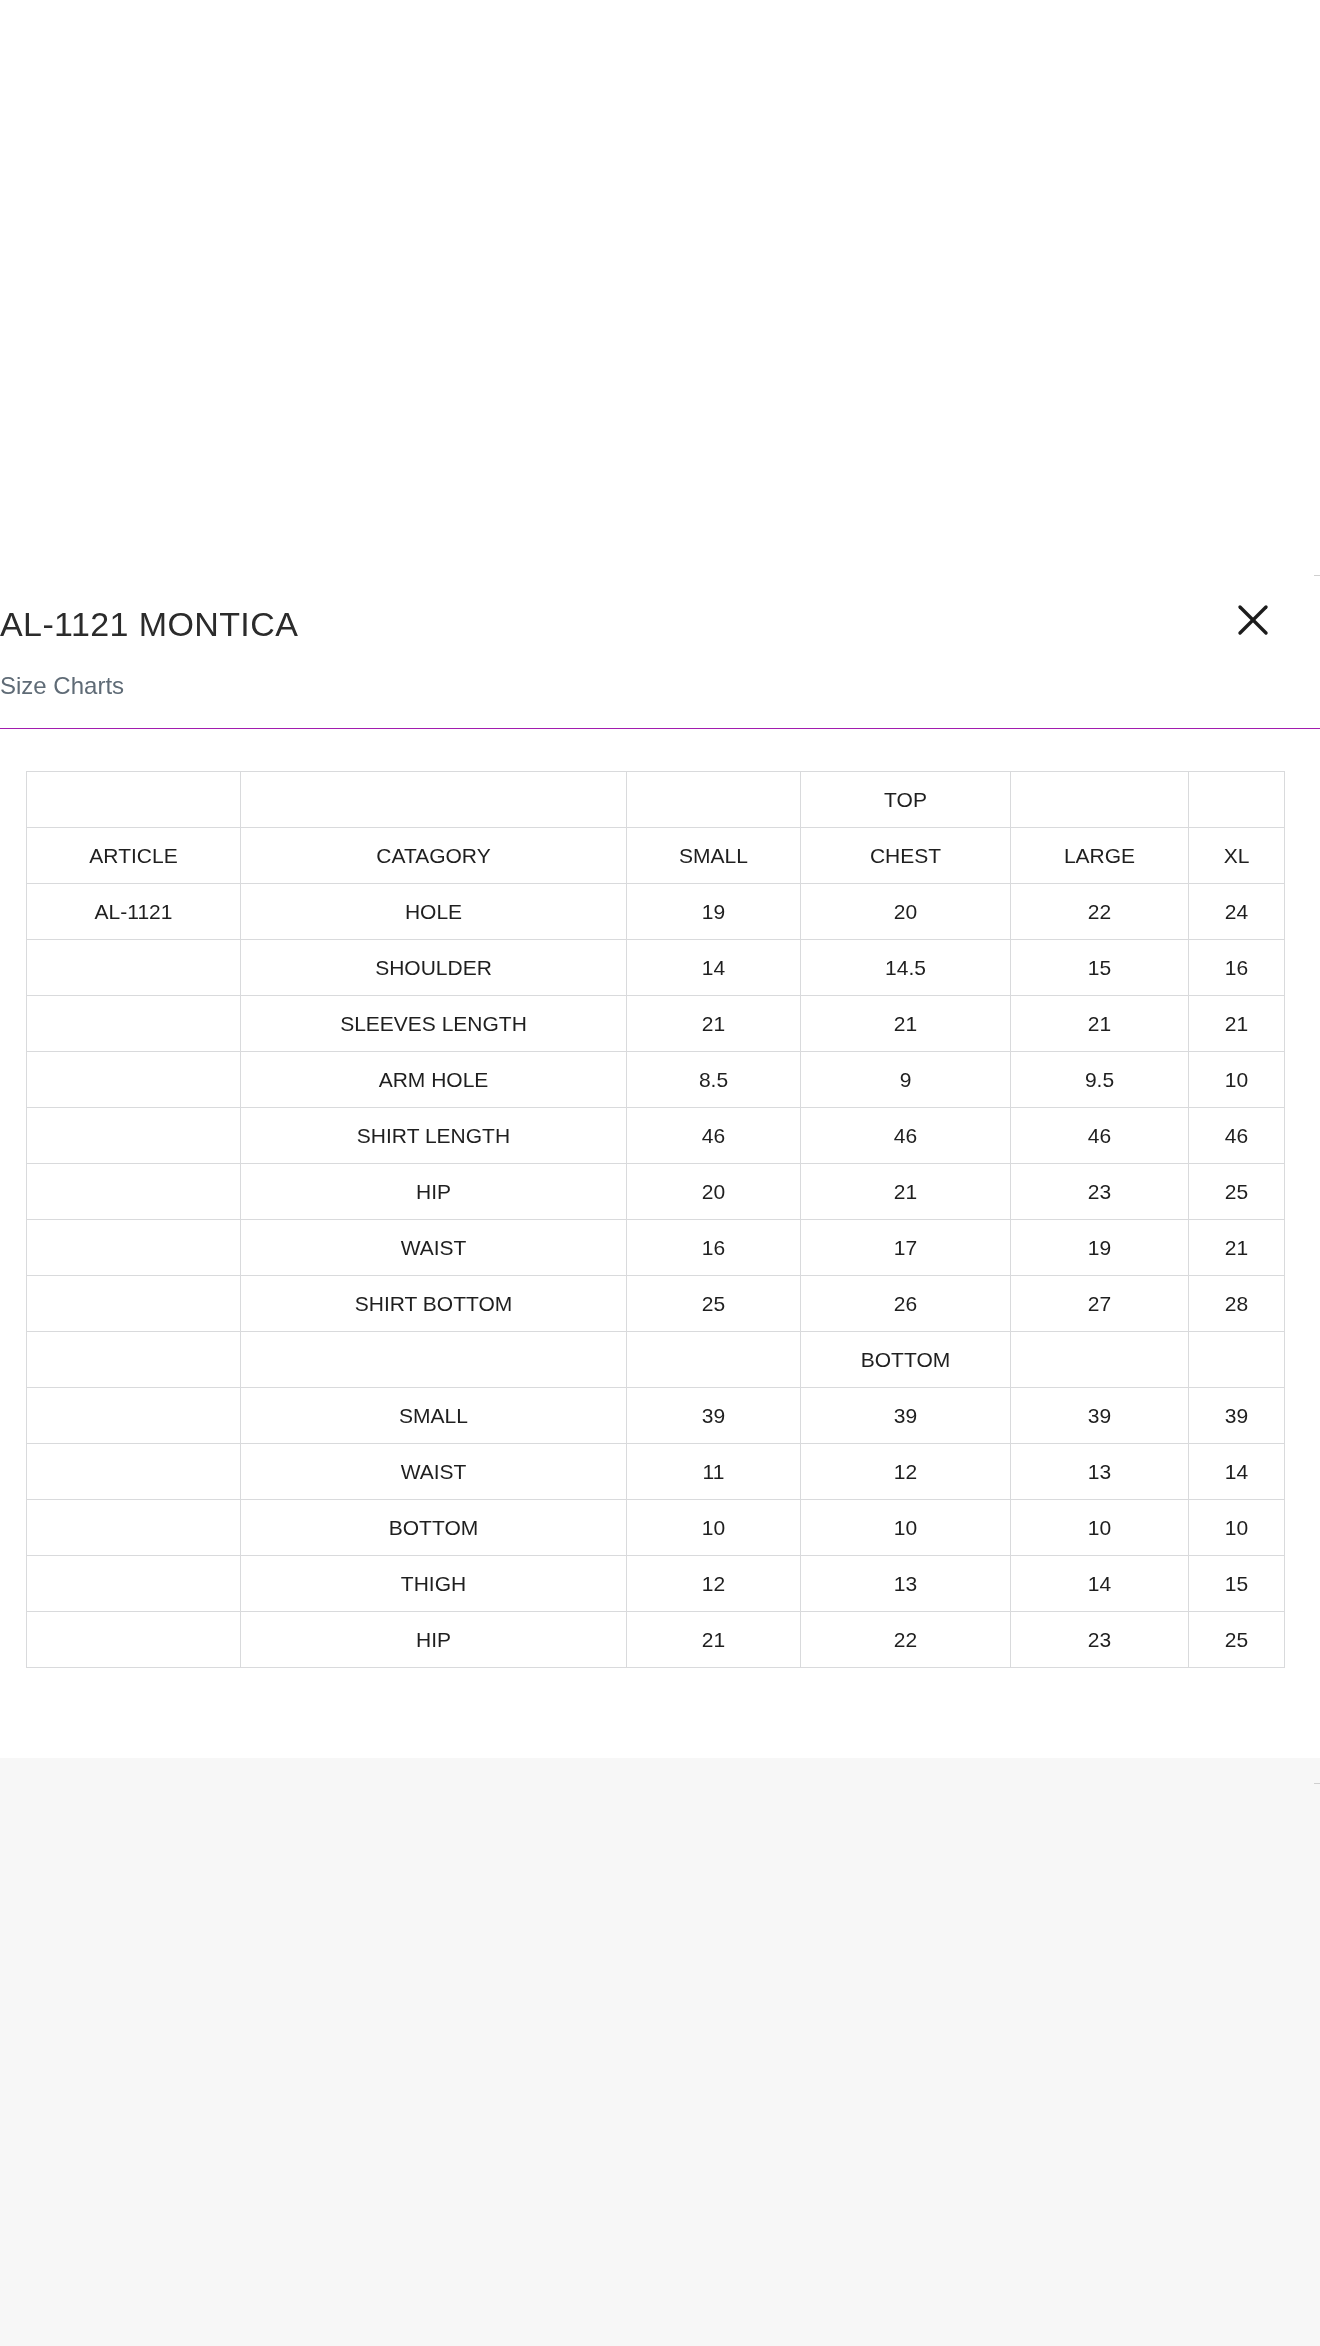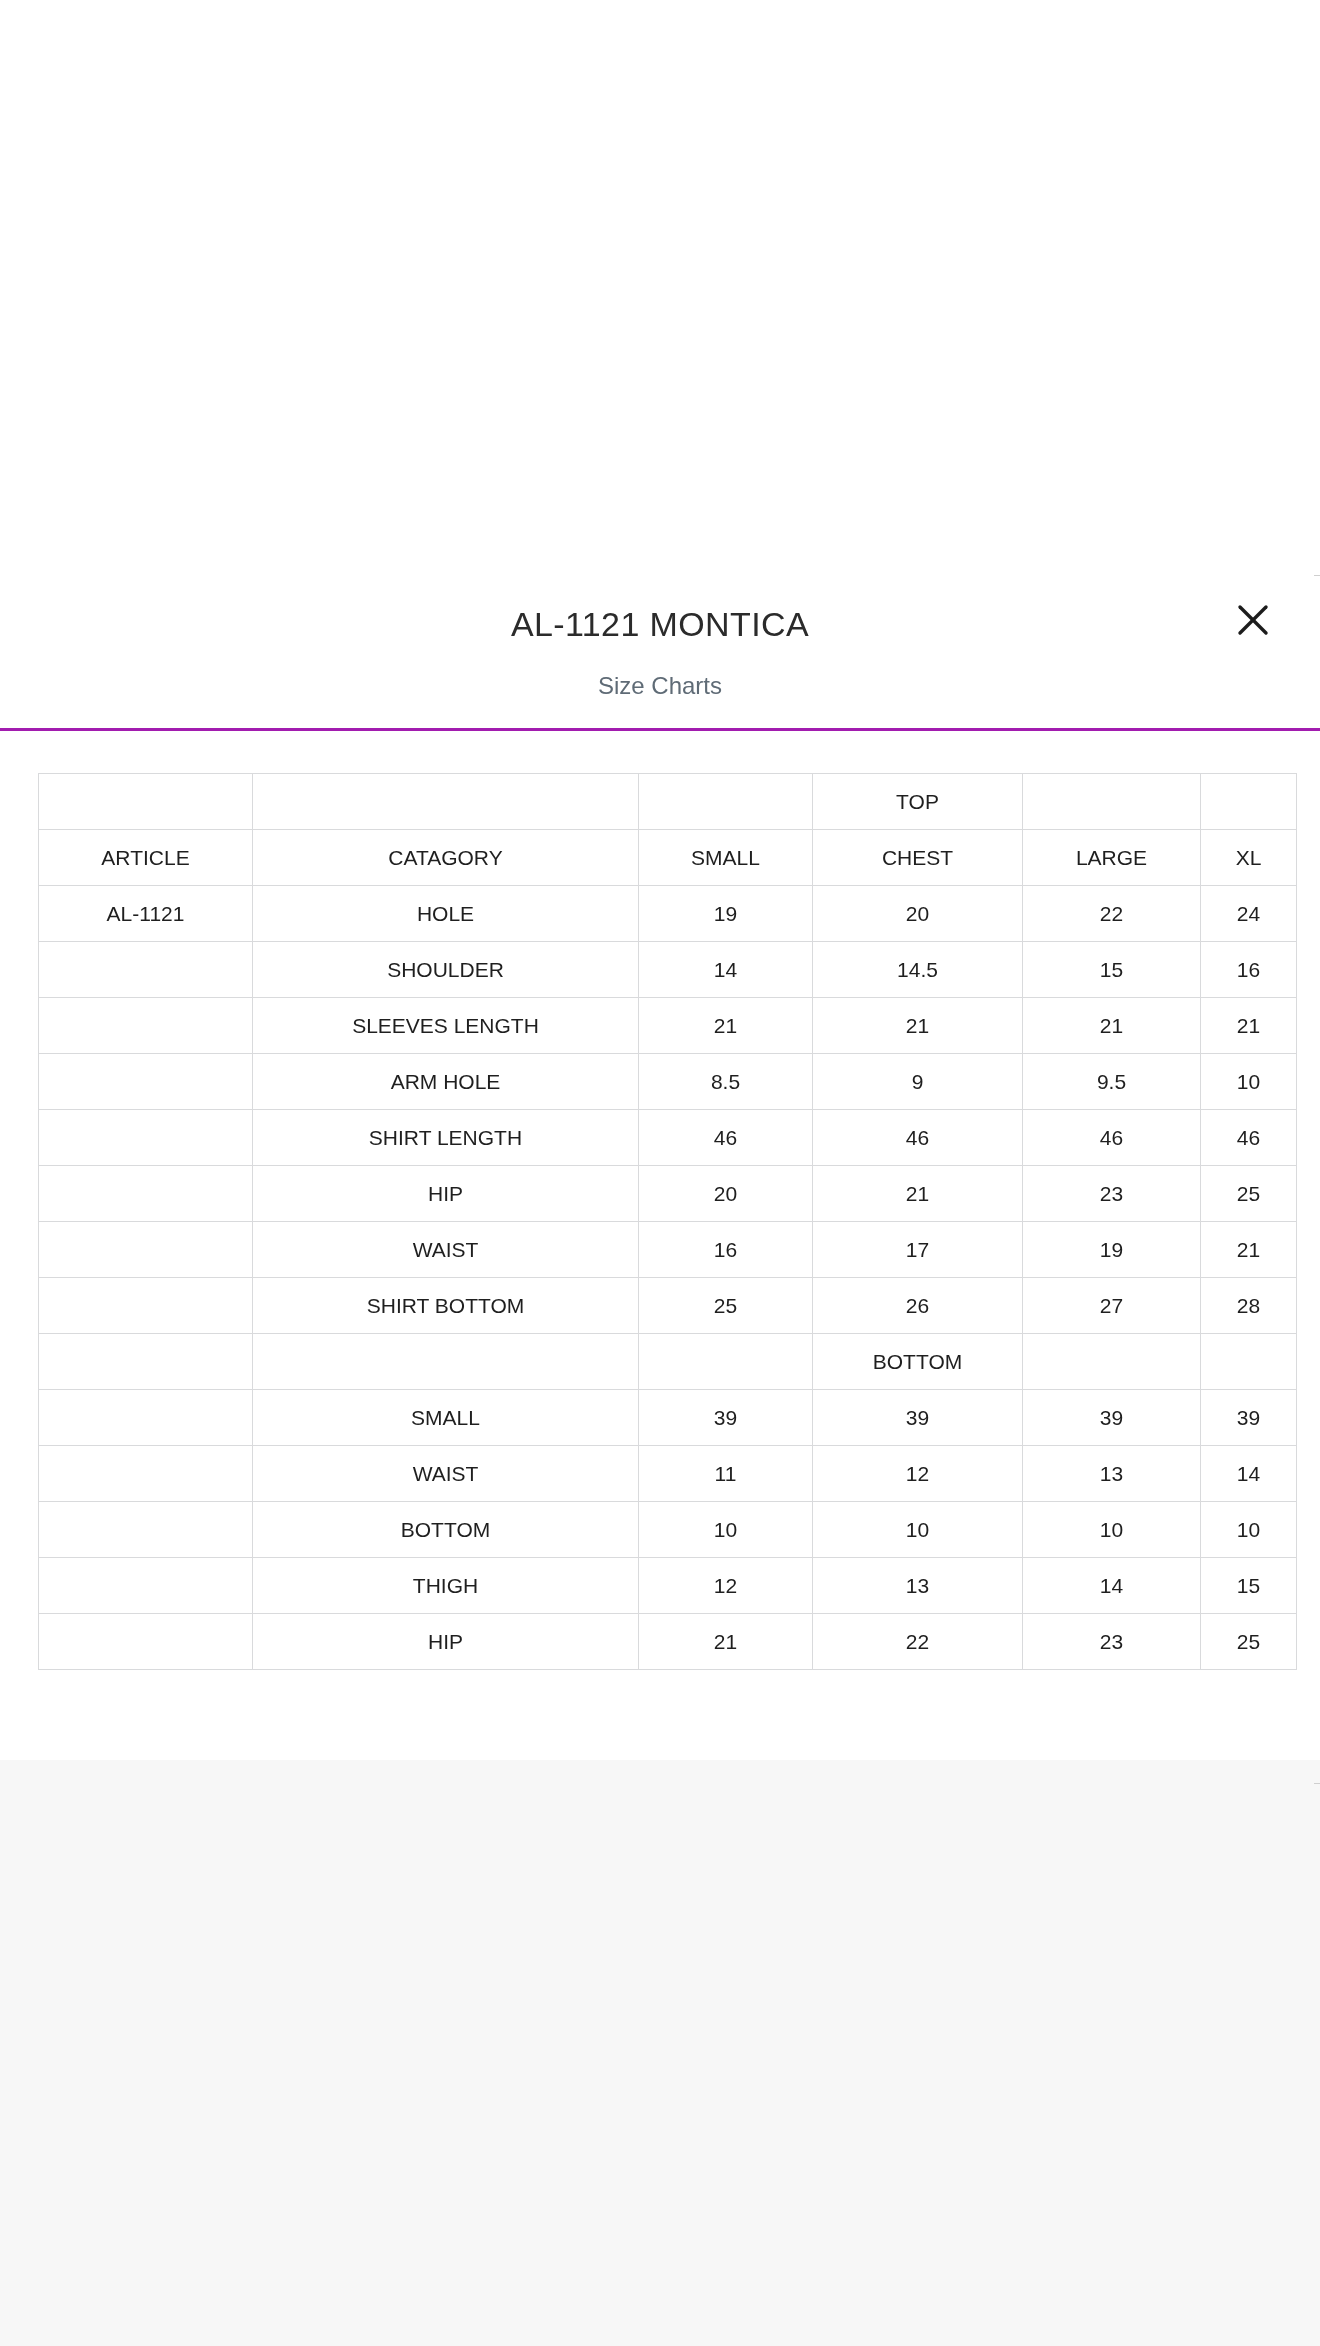"AL-1121 MONTICA" .modal-header { border-bottom: 3px solid #a21caf -> 1px solid #a21caf; text-align: center -> left }
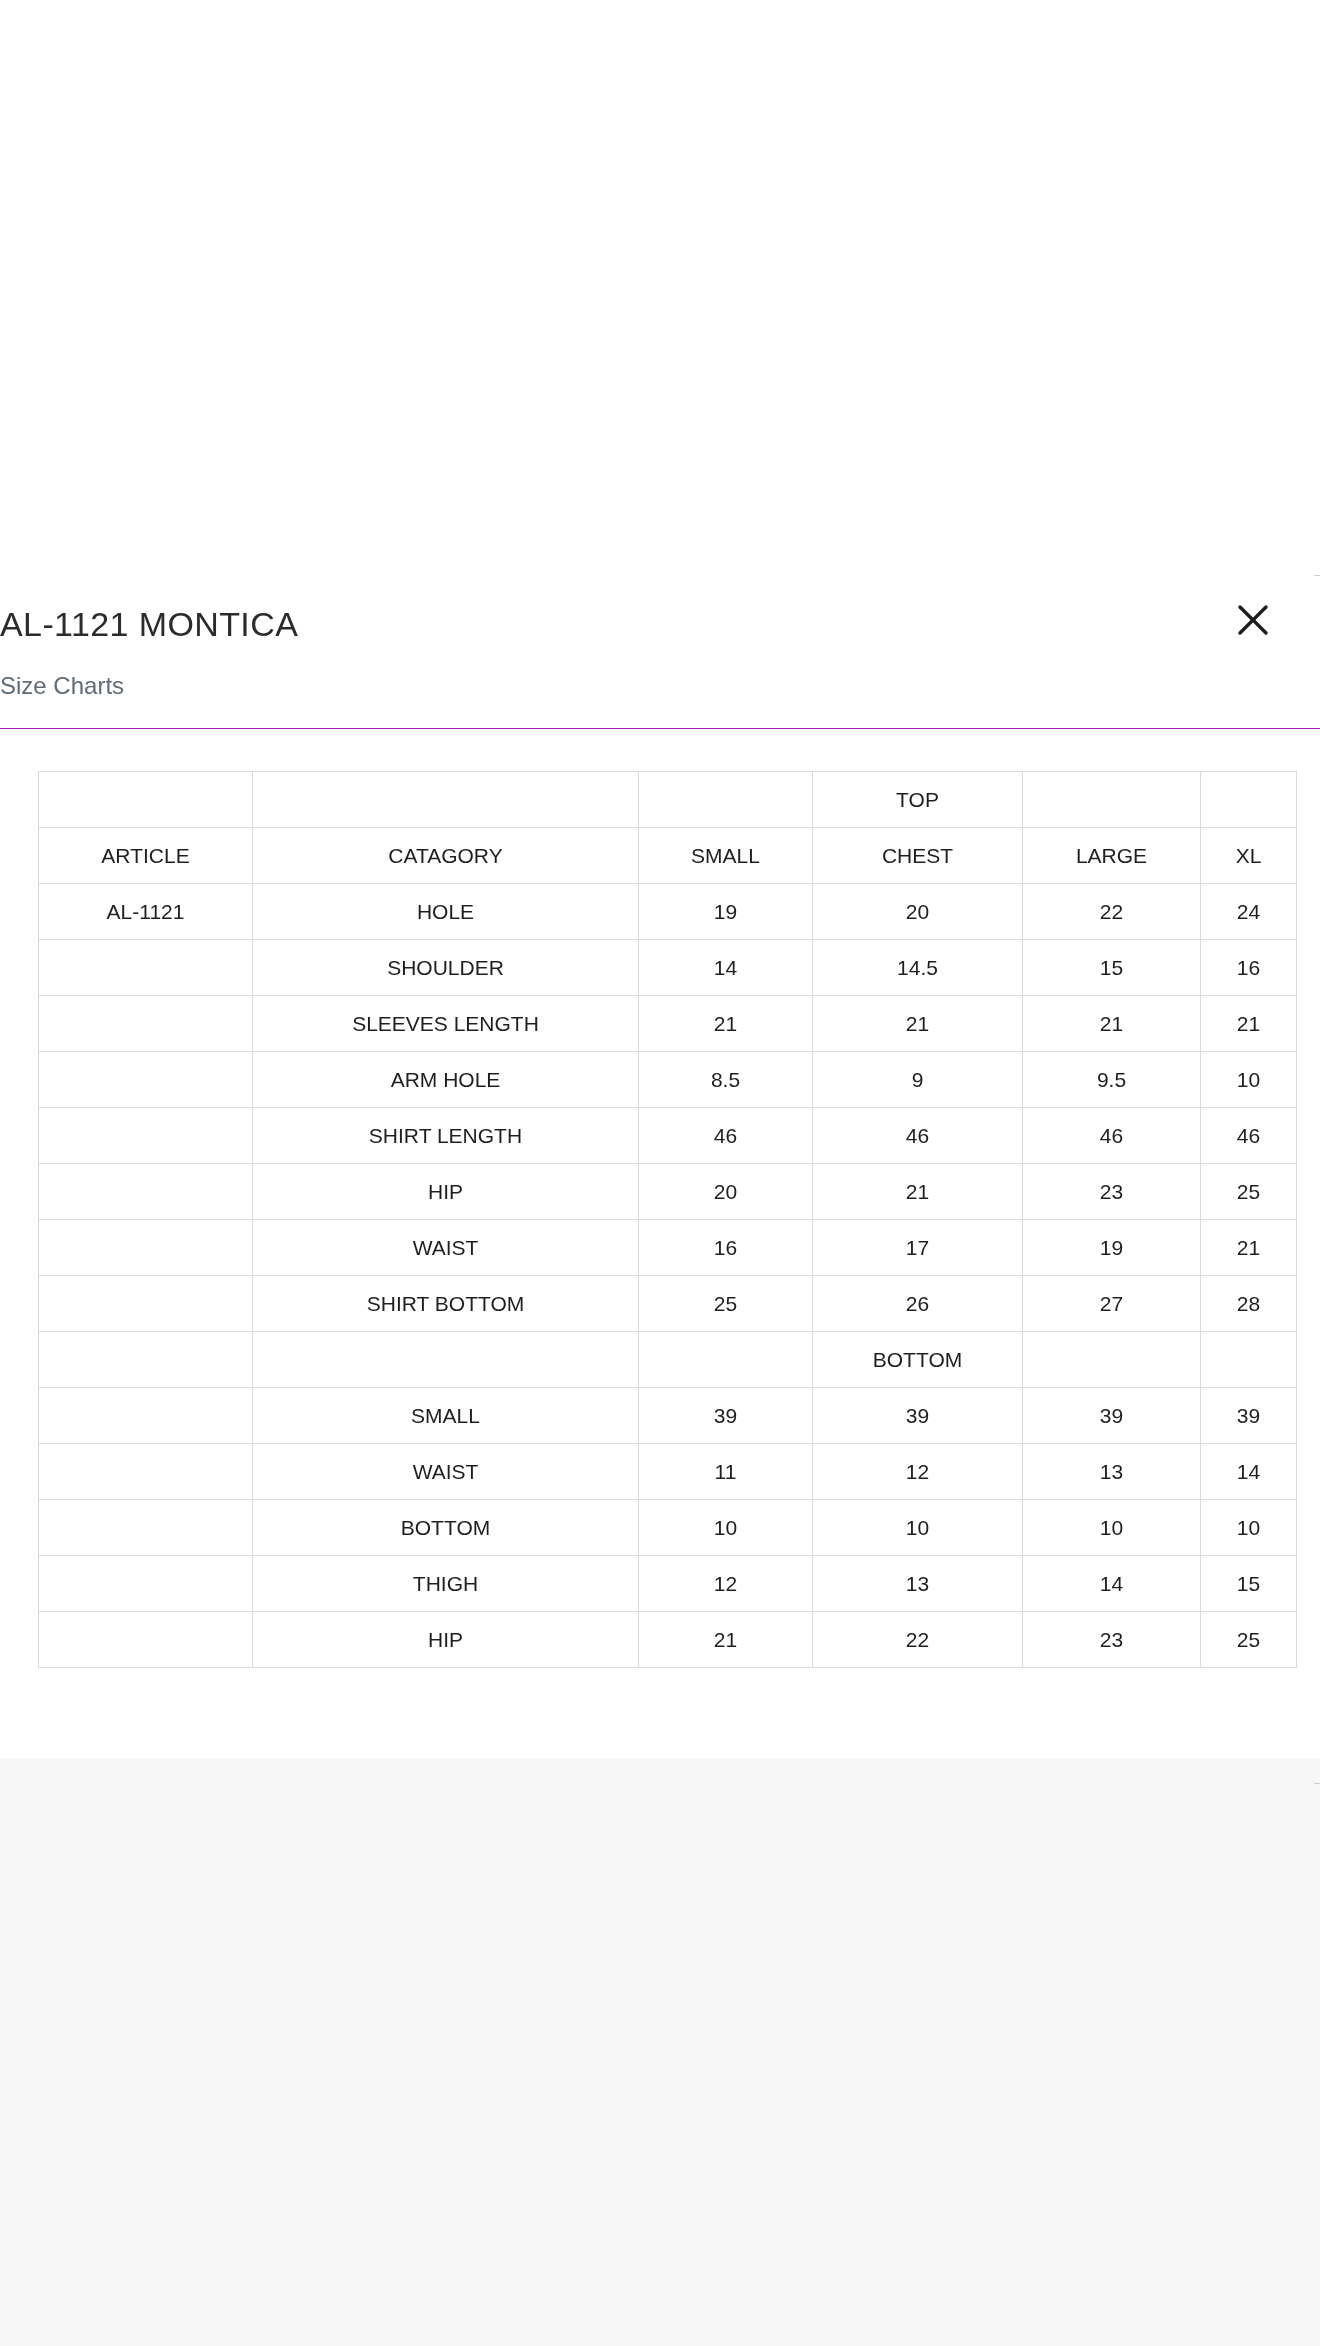"TOP" table.size-chart { margin-left: 12px -> none }
